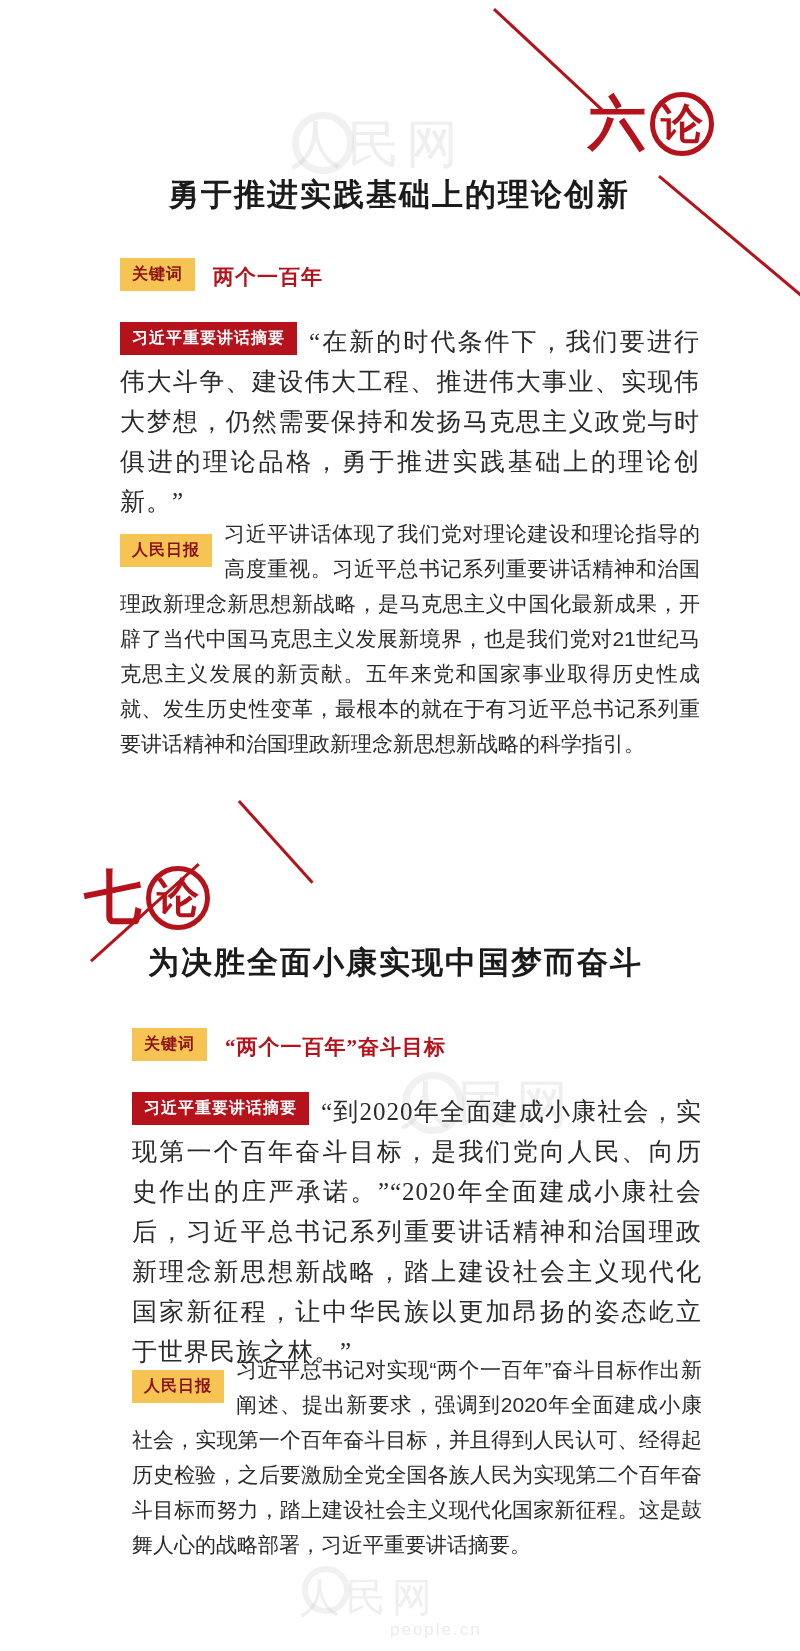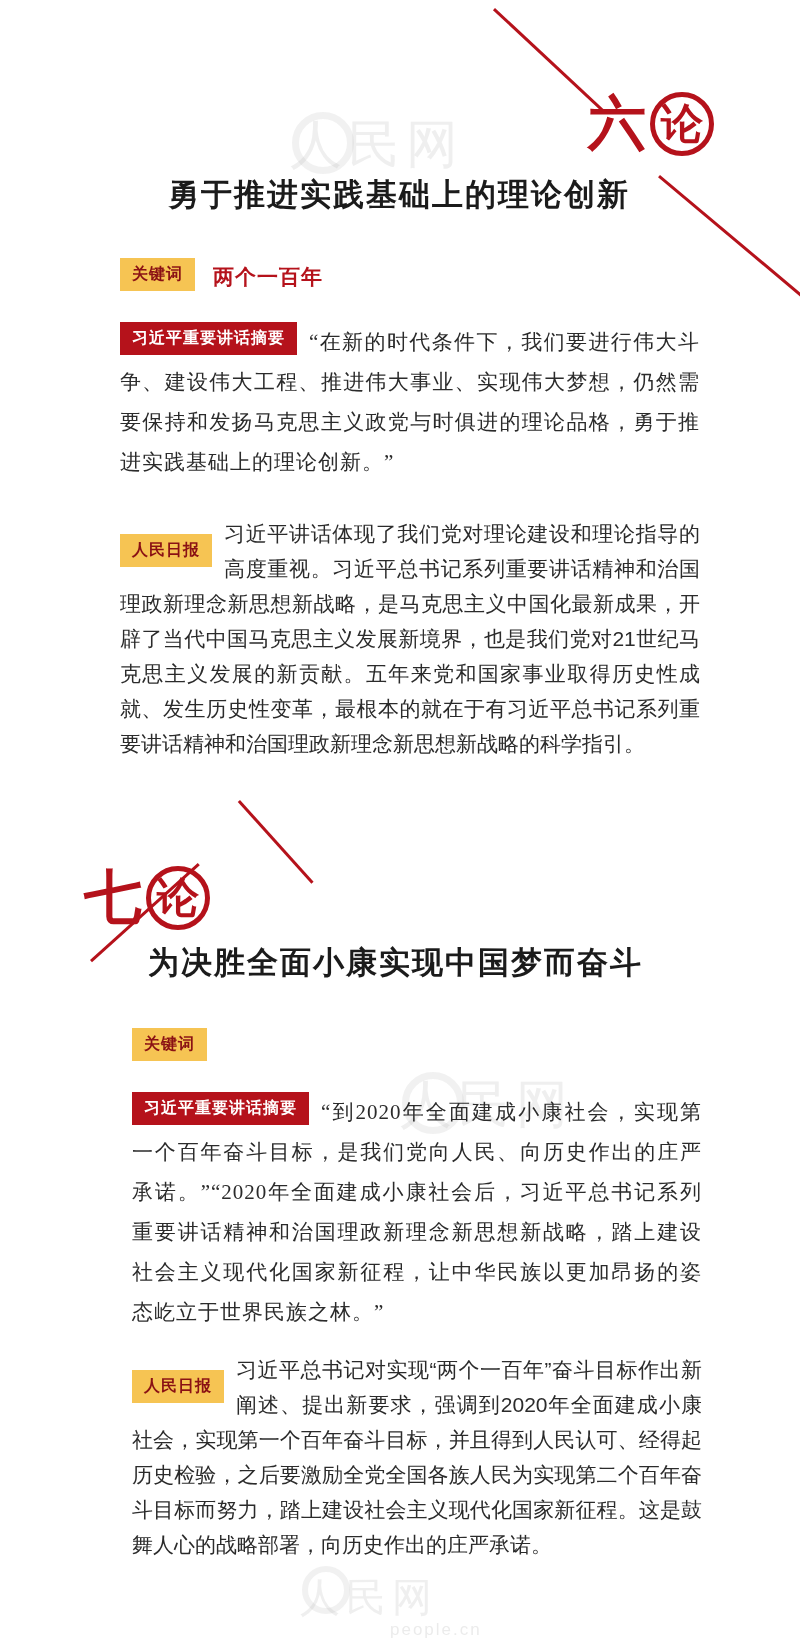"“在新的时代条件下，我们要进行伟大斗争、建设伟大工程、推进伟大事业、实现伟大梦想" .quote-text { font-size: 21px -> 25px }
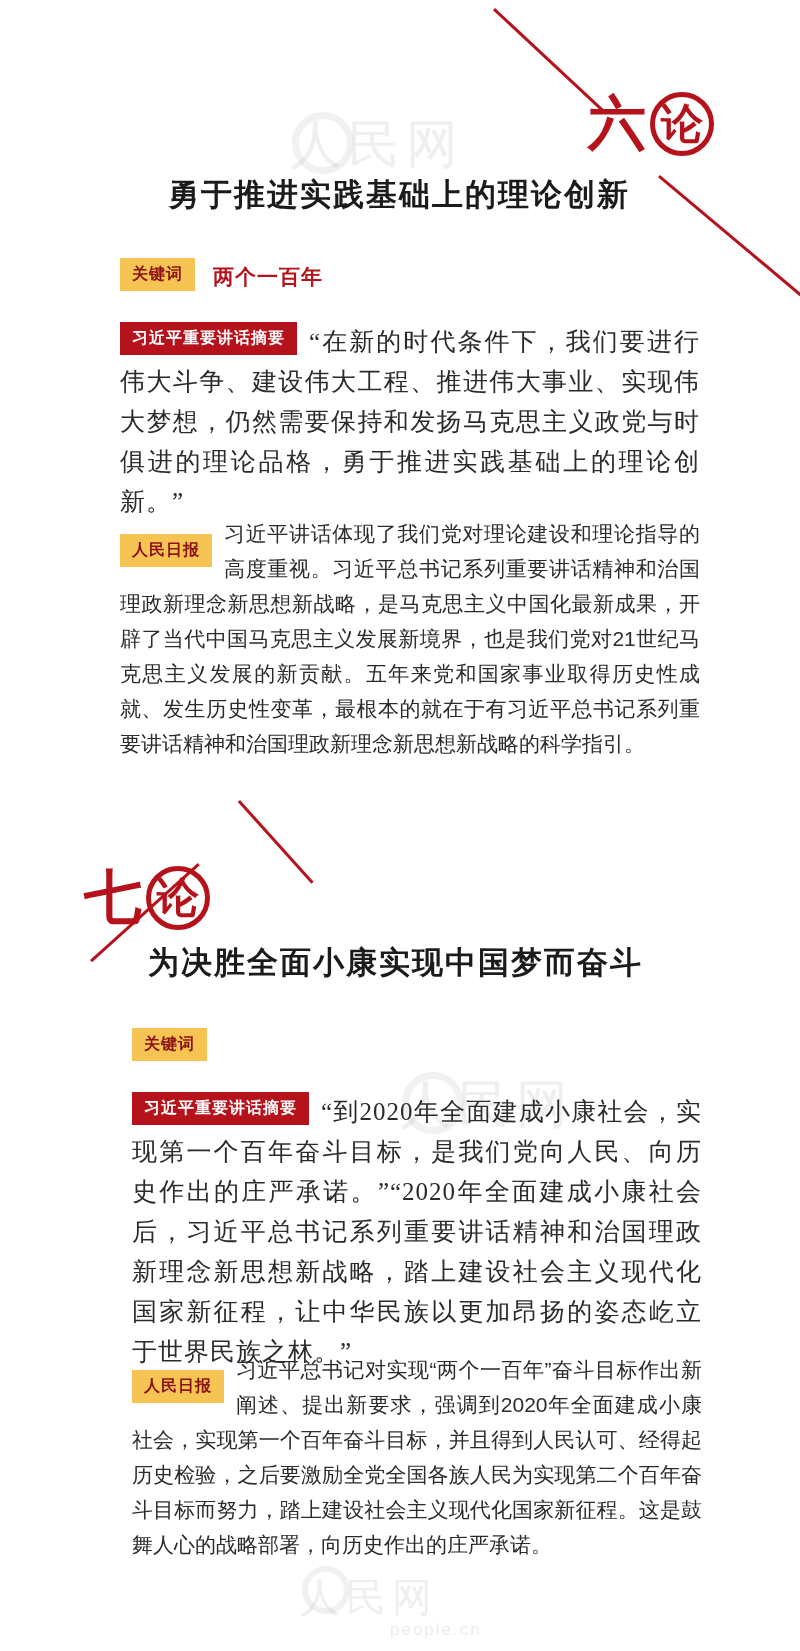"“两个一百年”奋斗目标" span.kw-text { html: none -> <span>“两个一百年”奋斗目标</span> }
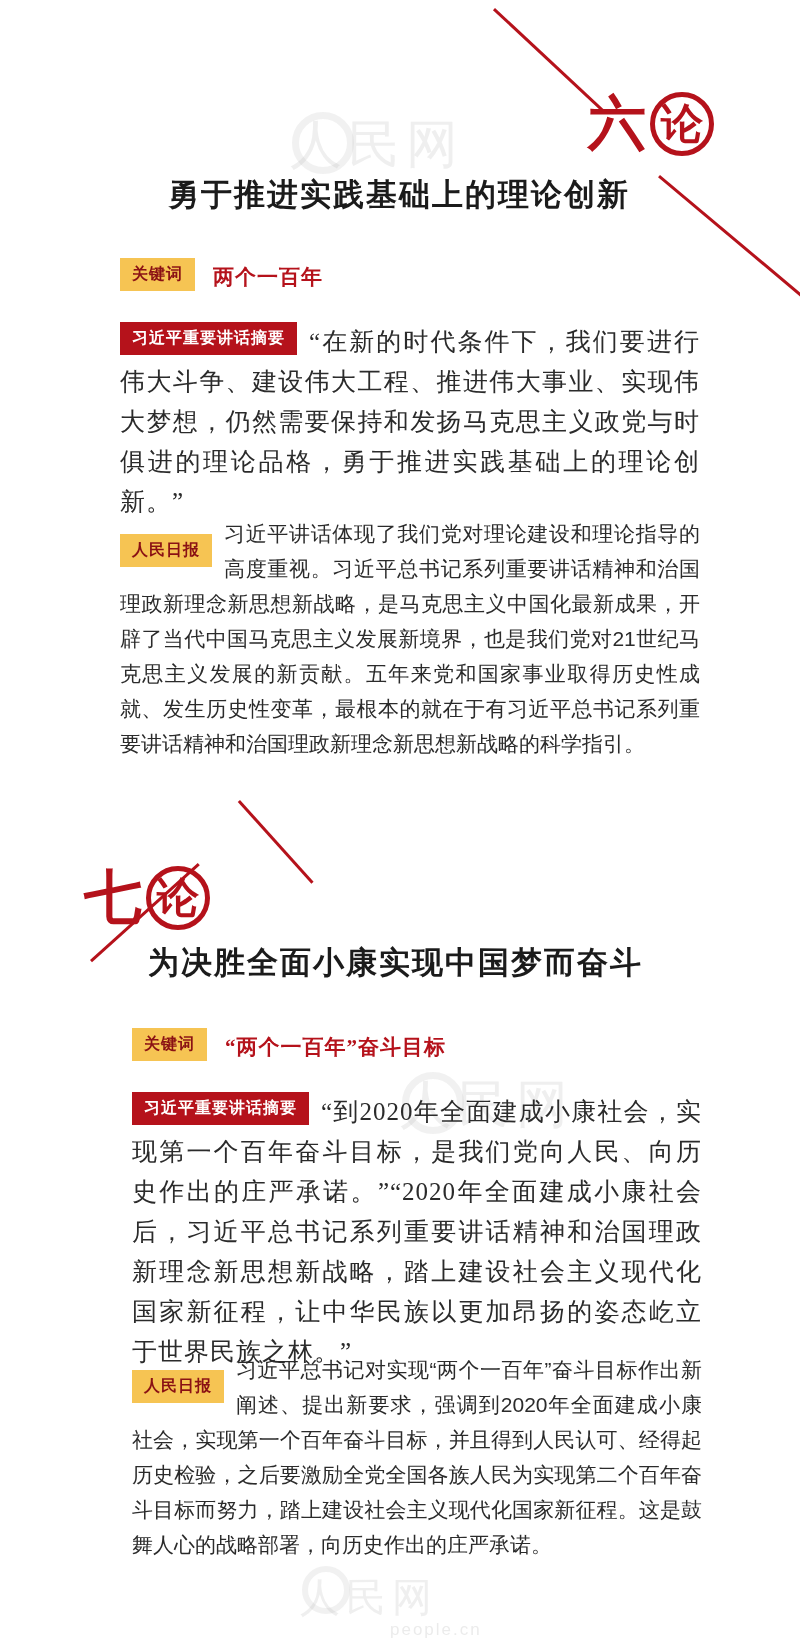"习近平总书记对实现“两个一百年”奋斗目标作出新阐述、提出新要求，强调到2020年" div.comment-text { text: 向历史作出的庄严承诺 -> 习近平重要讲话摘要 }
